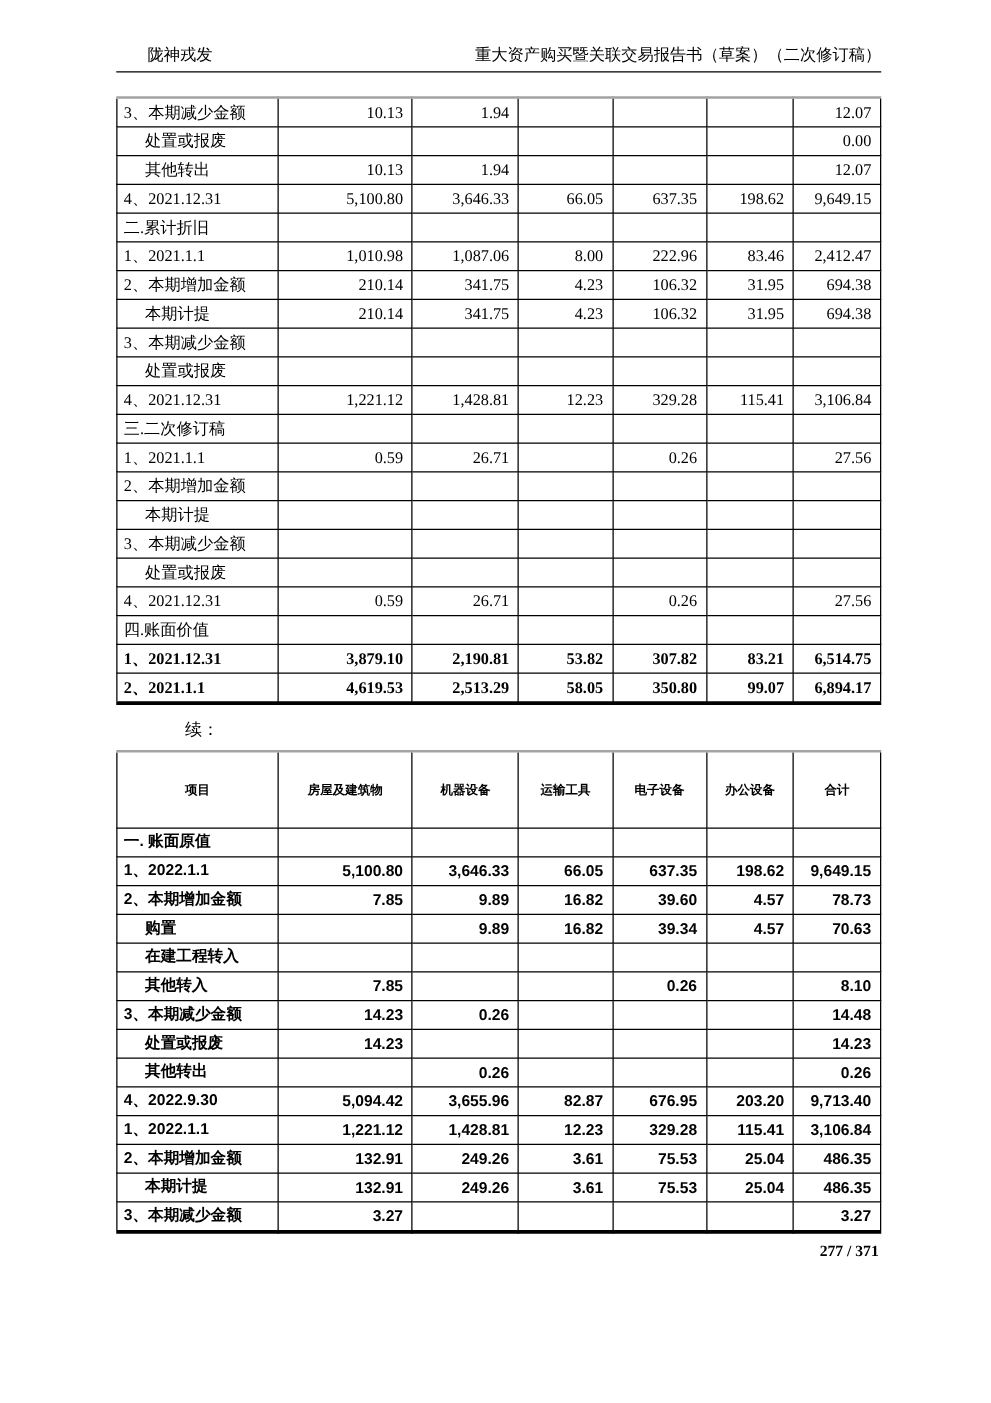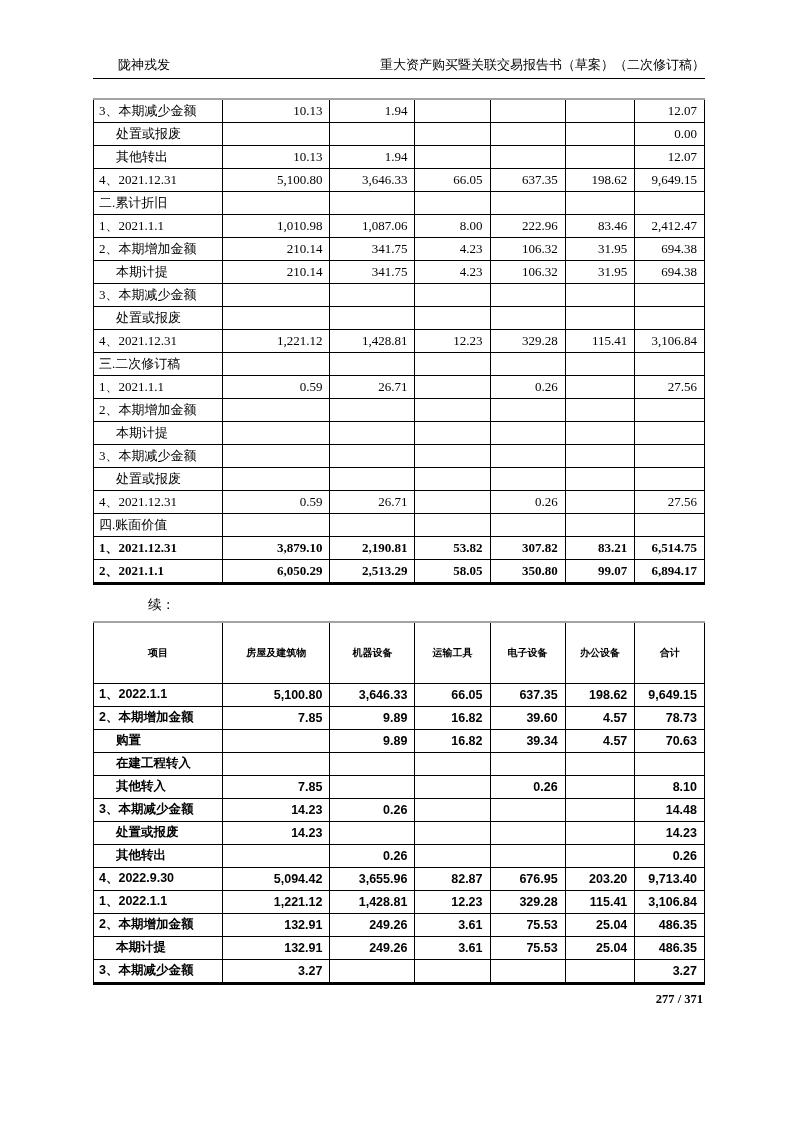"陇神戎发" .pg-header { margin-top: 57px -> 36px }
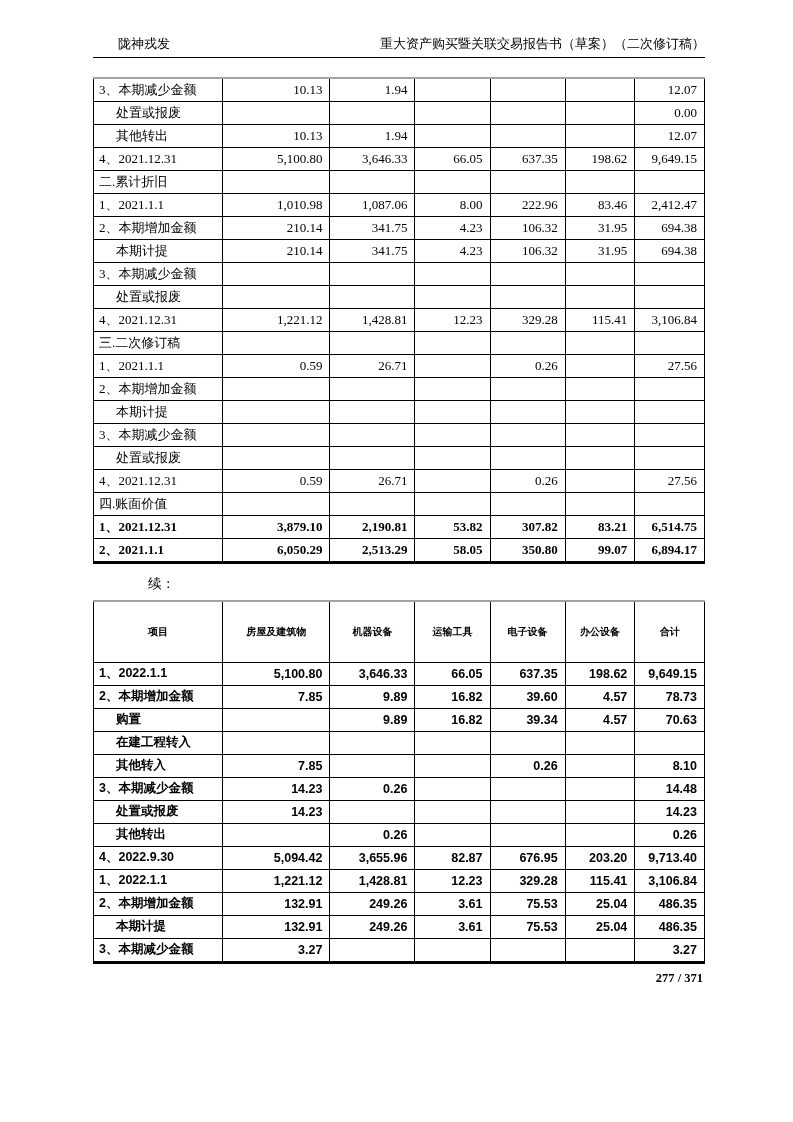"6,050.29" td.num { text: 6,050.29 -> 4,619.53 }
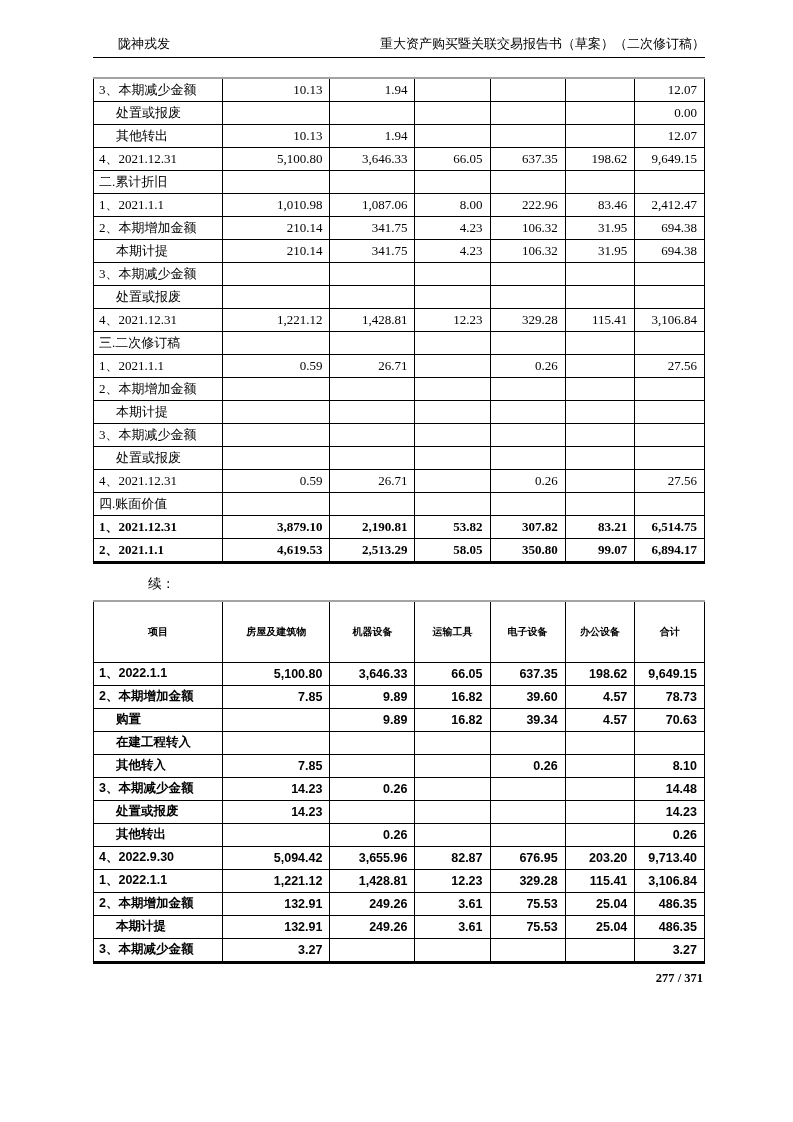"一. 账面原值" tr.bold { html: none -> <tr> <td>一. 账面原值</td> <td></td> <td></td> <td></td> <td></td> <td></td> <td></td> </tr> }
